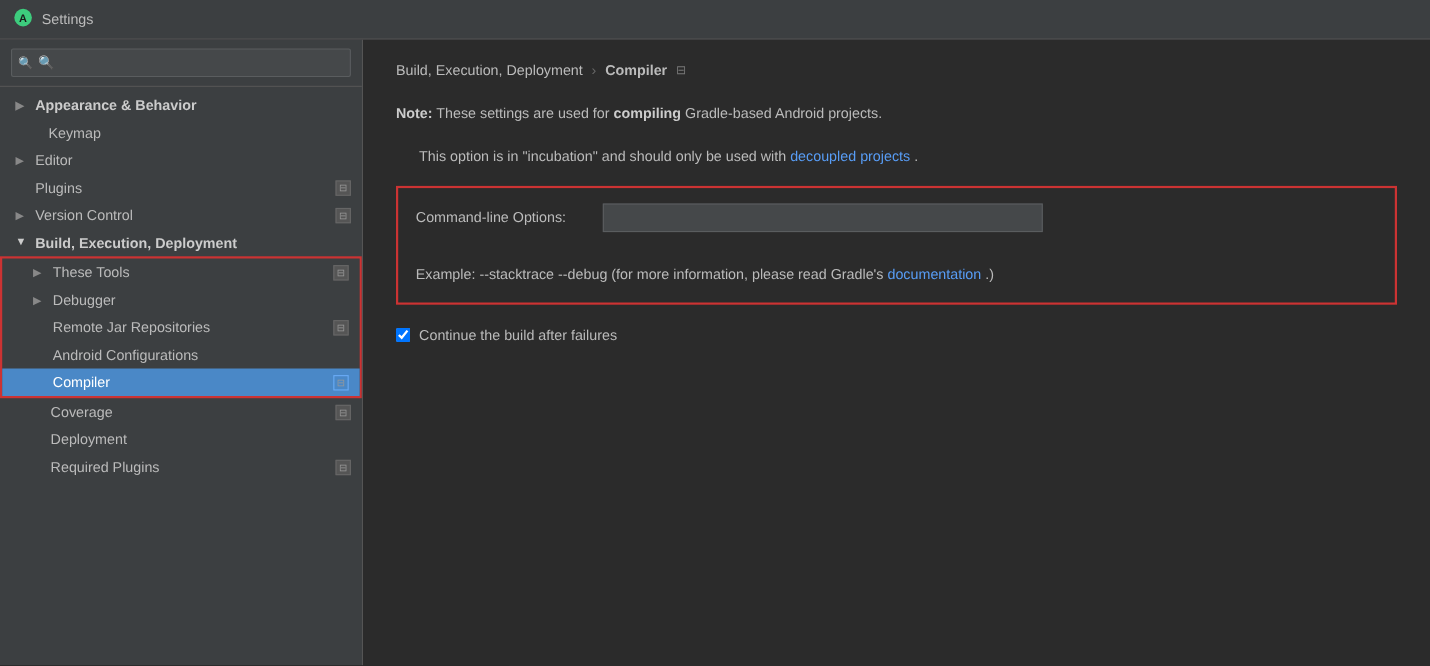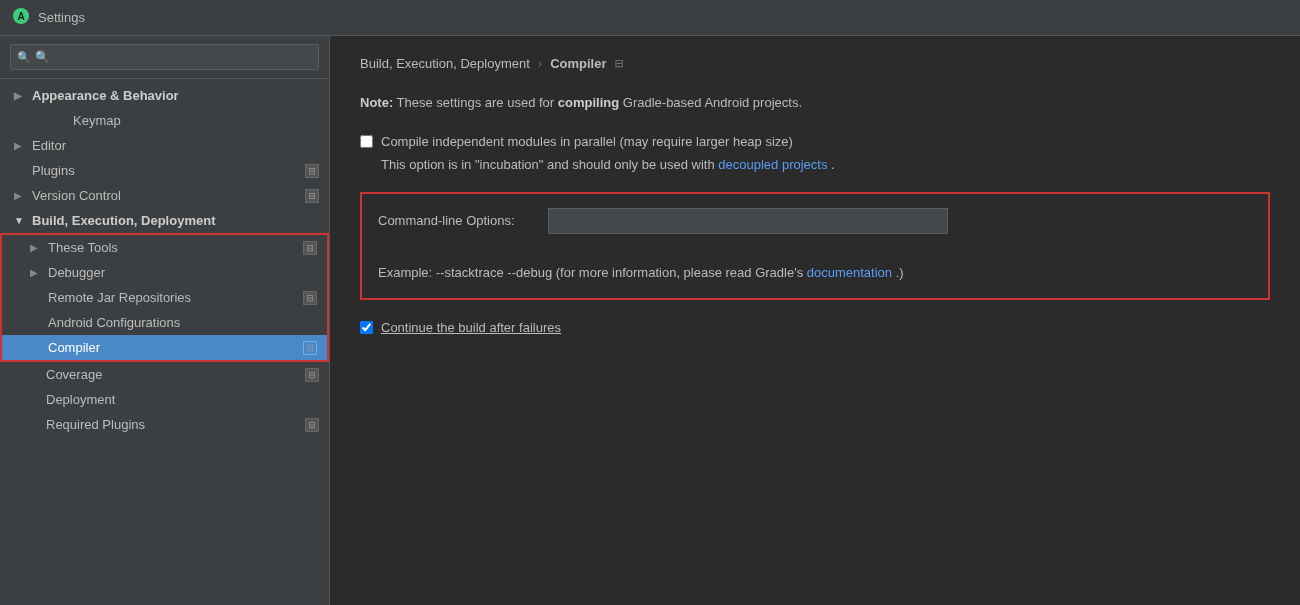"Keymap" div.nav-item { margin-left: 29px -> none }
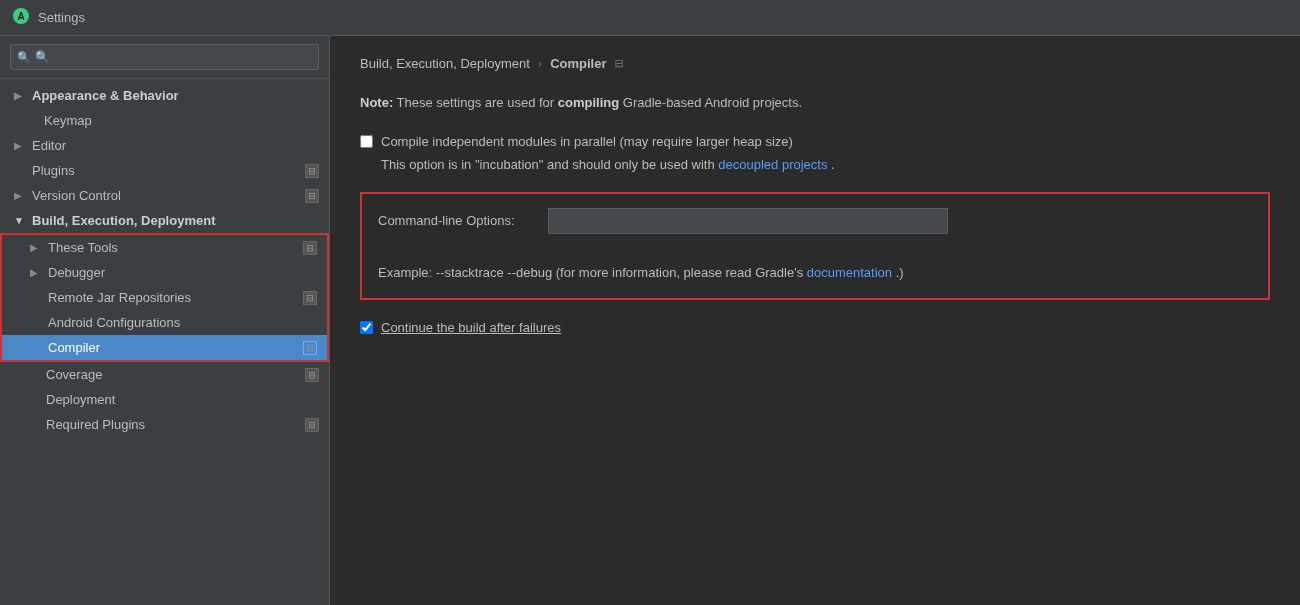"Compile independent modules in parallel" div.checkbox-row { html: <div> <input> <span>Compile independent modules in parallel (may require larger heap size)</span> </div> -> none }
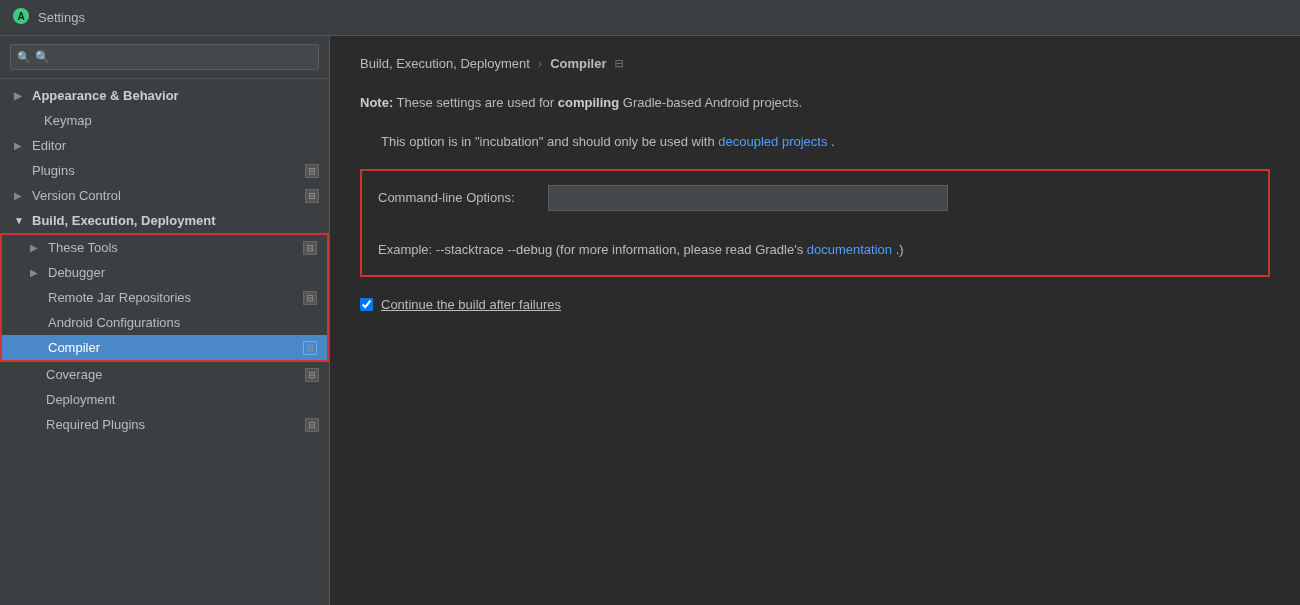"Continue the build after failures" .continue-build-row { text-decoration: underline -> none }
